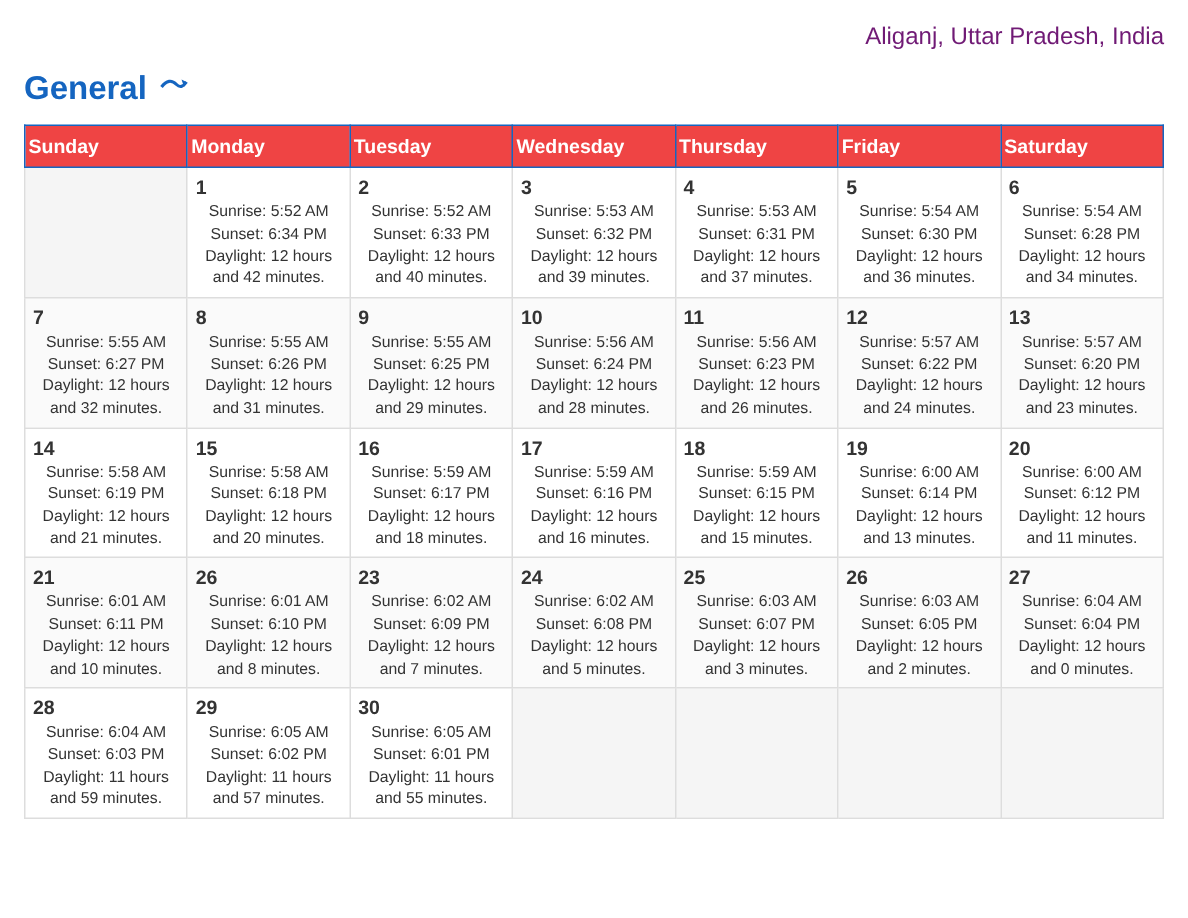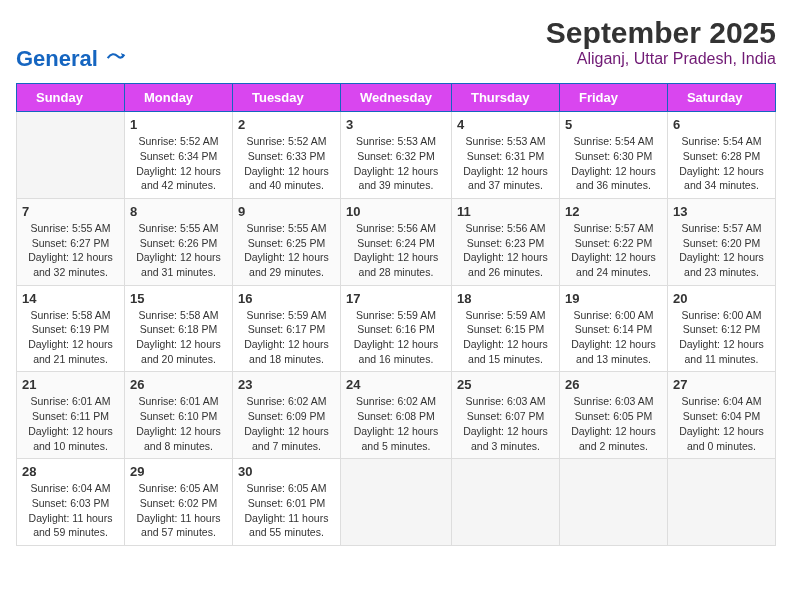"September 2025" div.month-title { html: <div>September 2025</div> -> none }
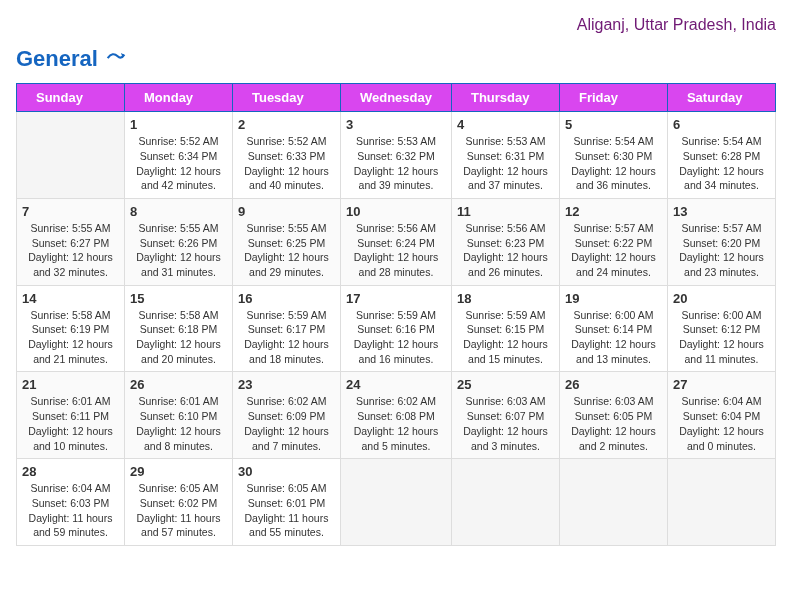"Sunday" thead tr th { background-color: #d946ef -> #ef4444; padding: 6px 19px -> 6px 2px }
